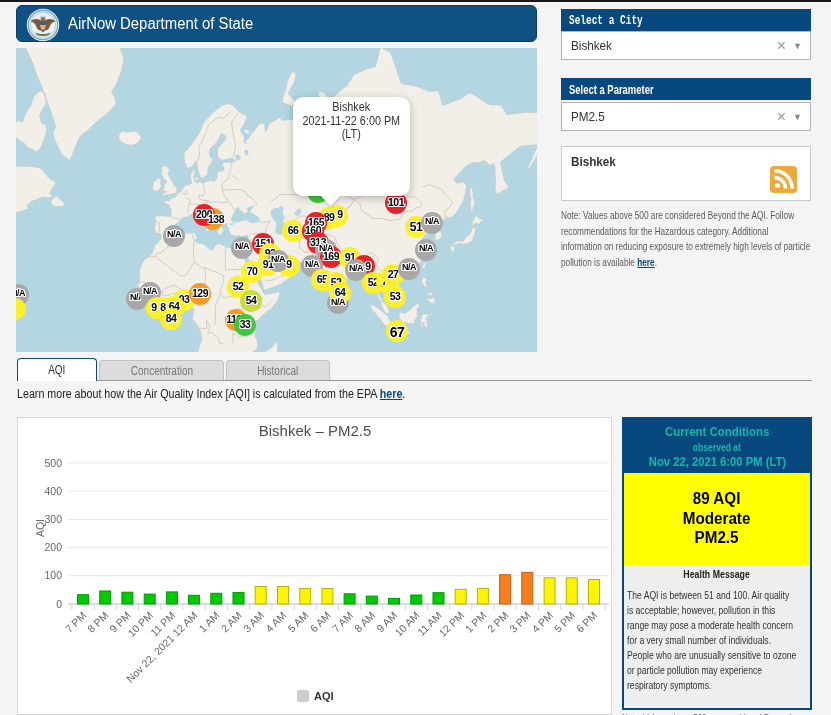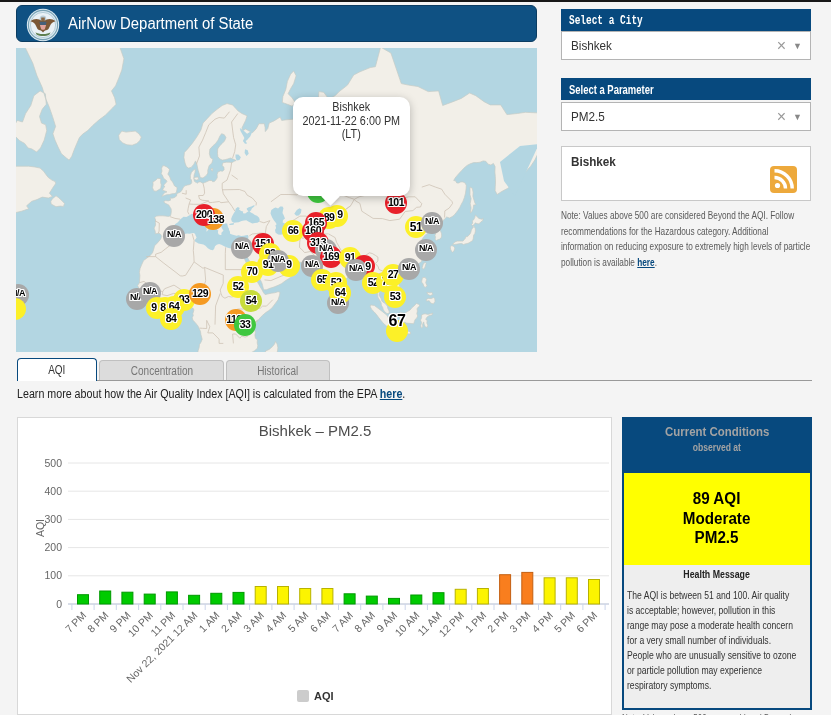"67" div.mt { font-size: 16px -> 14px; top: 264px -> 276px }
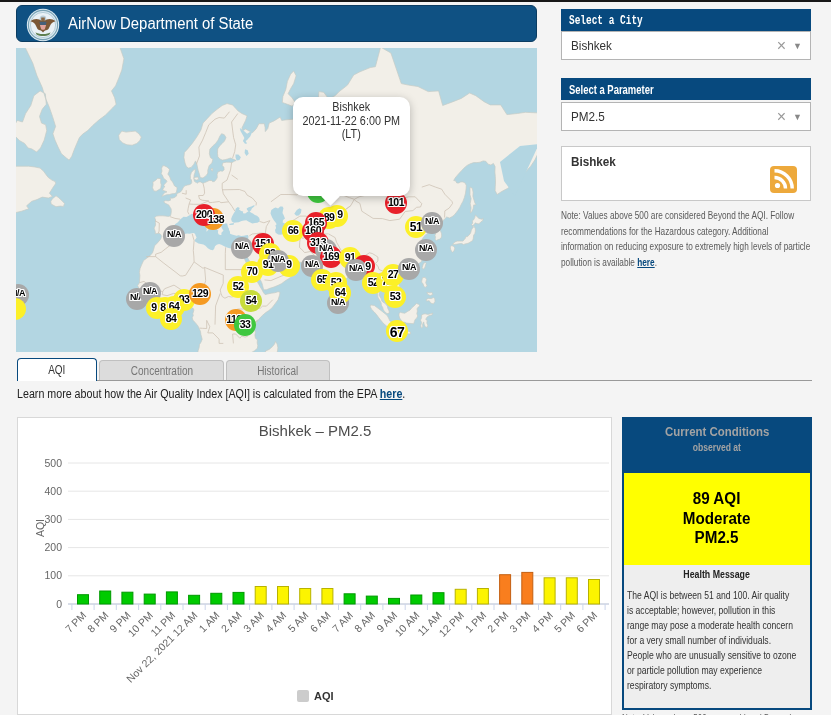"Current Conditions" div { color: #a3a3a3 -> #14b8a6 }
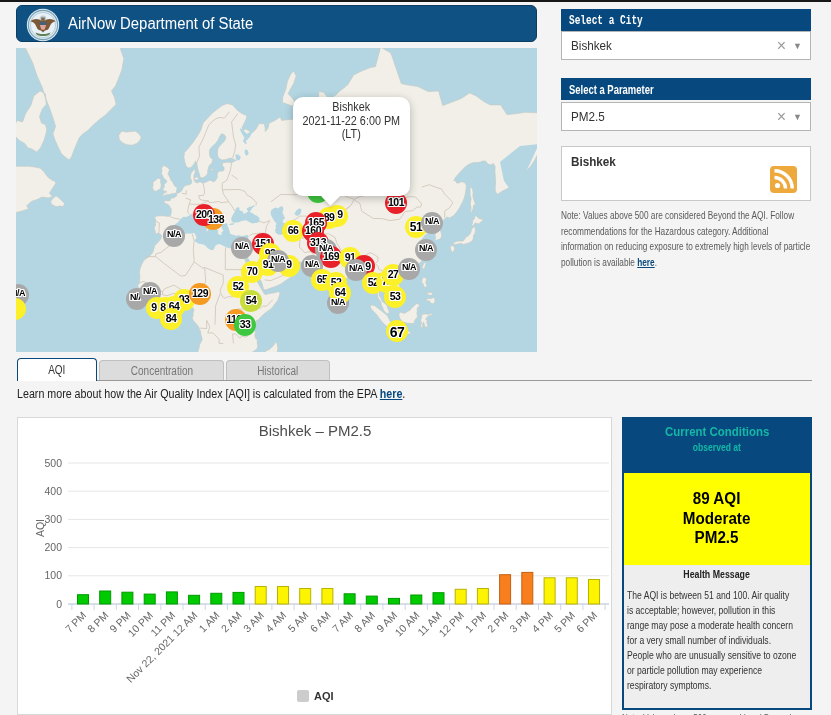"Nov 22, 2021 6:00 PM" div { html: none -> <div><span>Nov 22, 2021 6:00 PM (LT)</span></div> }
